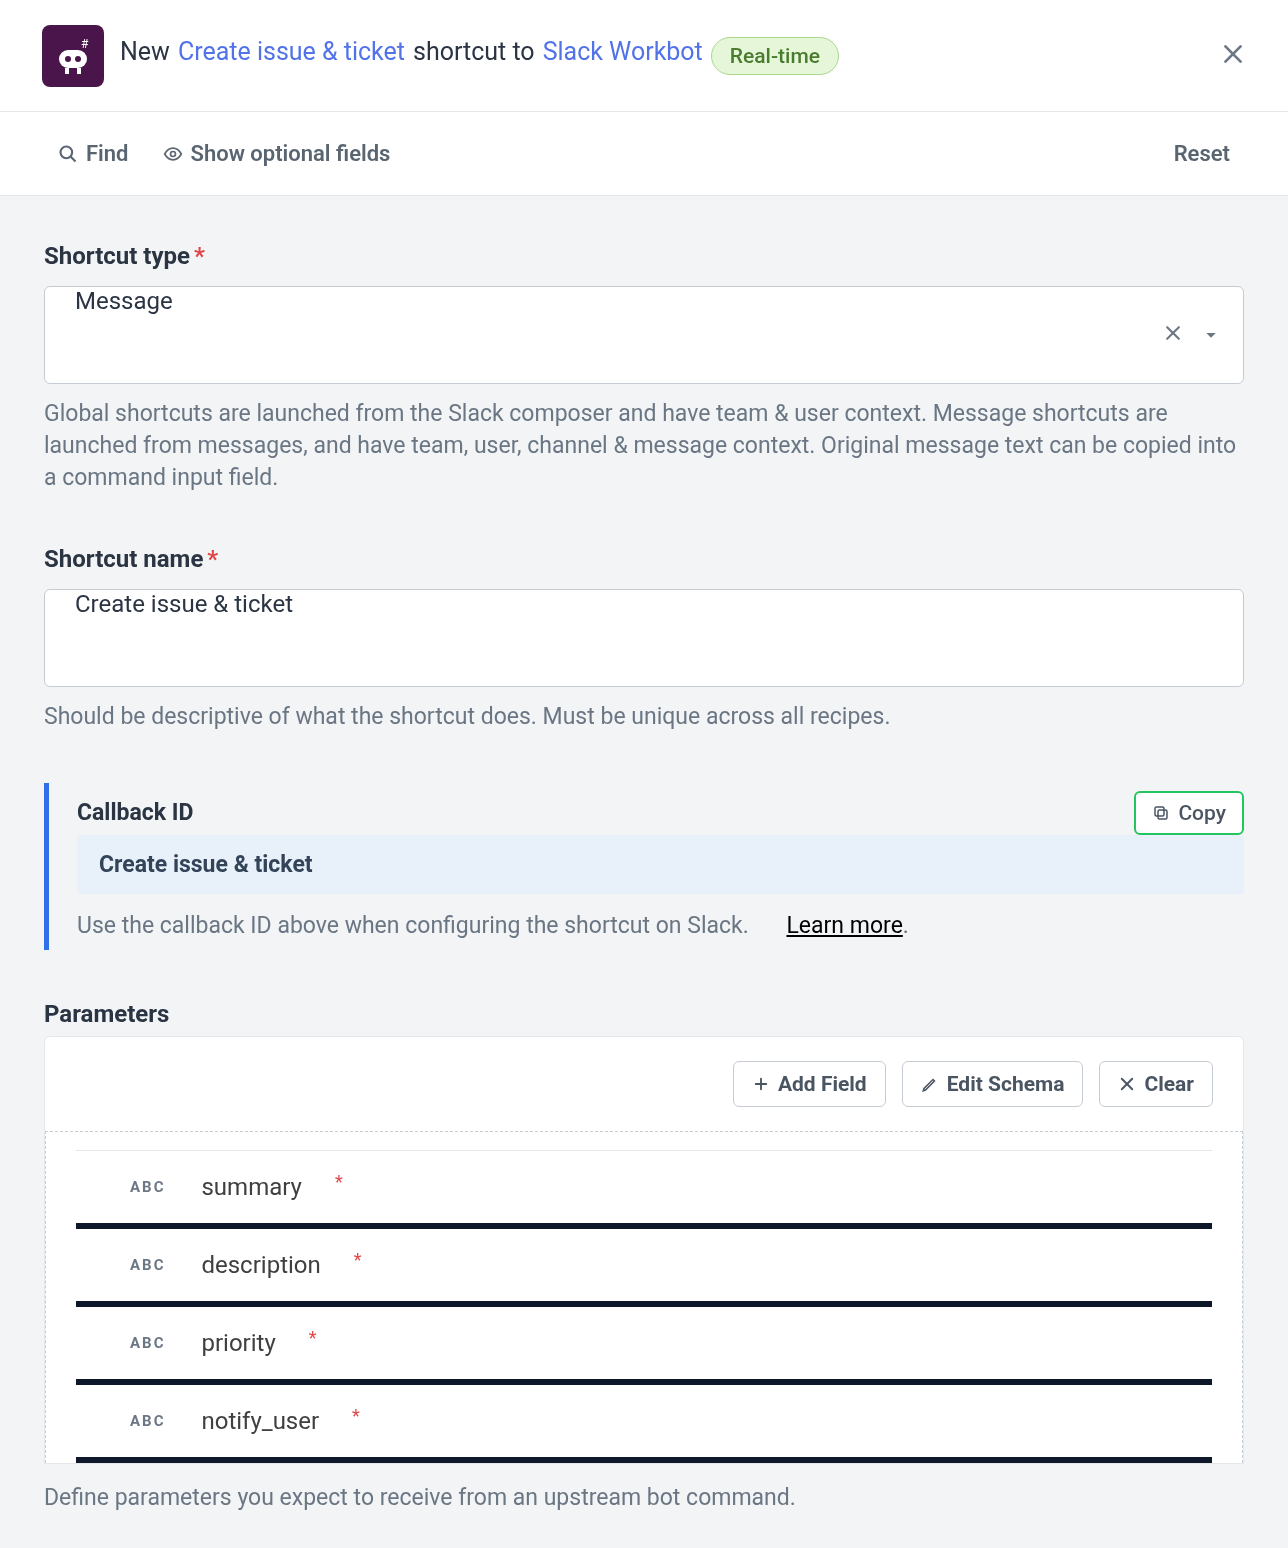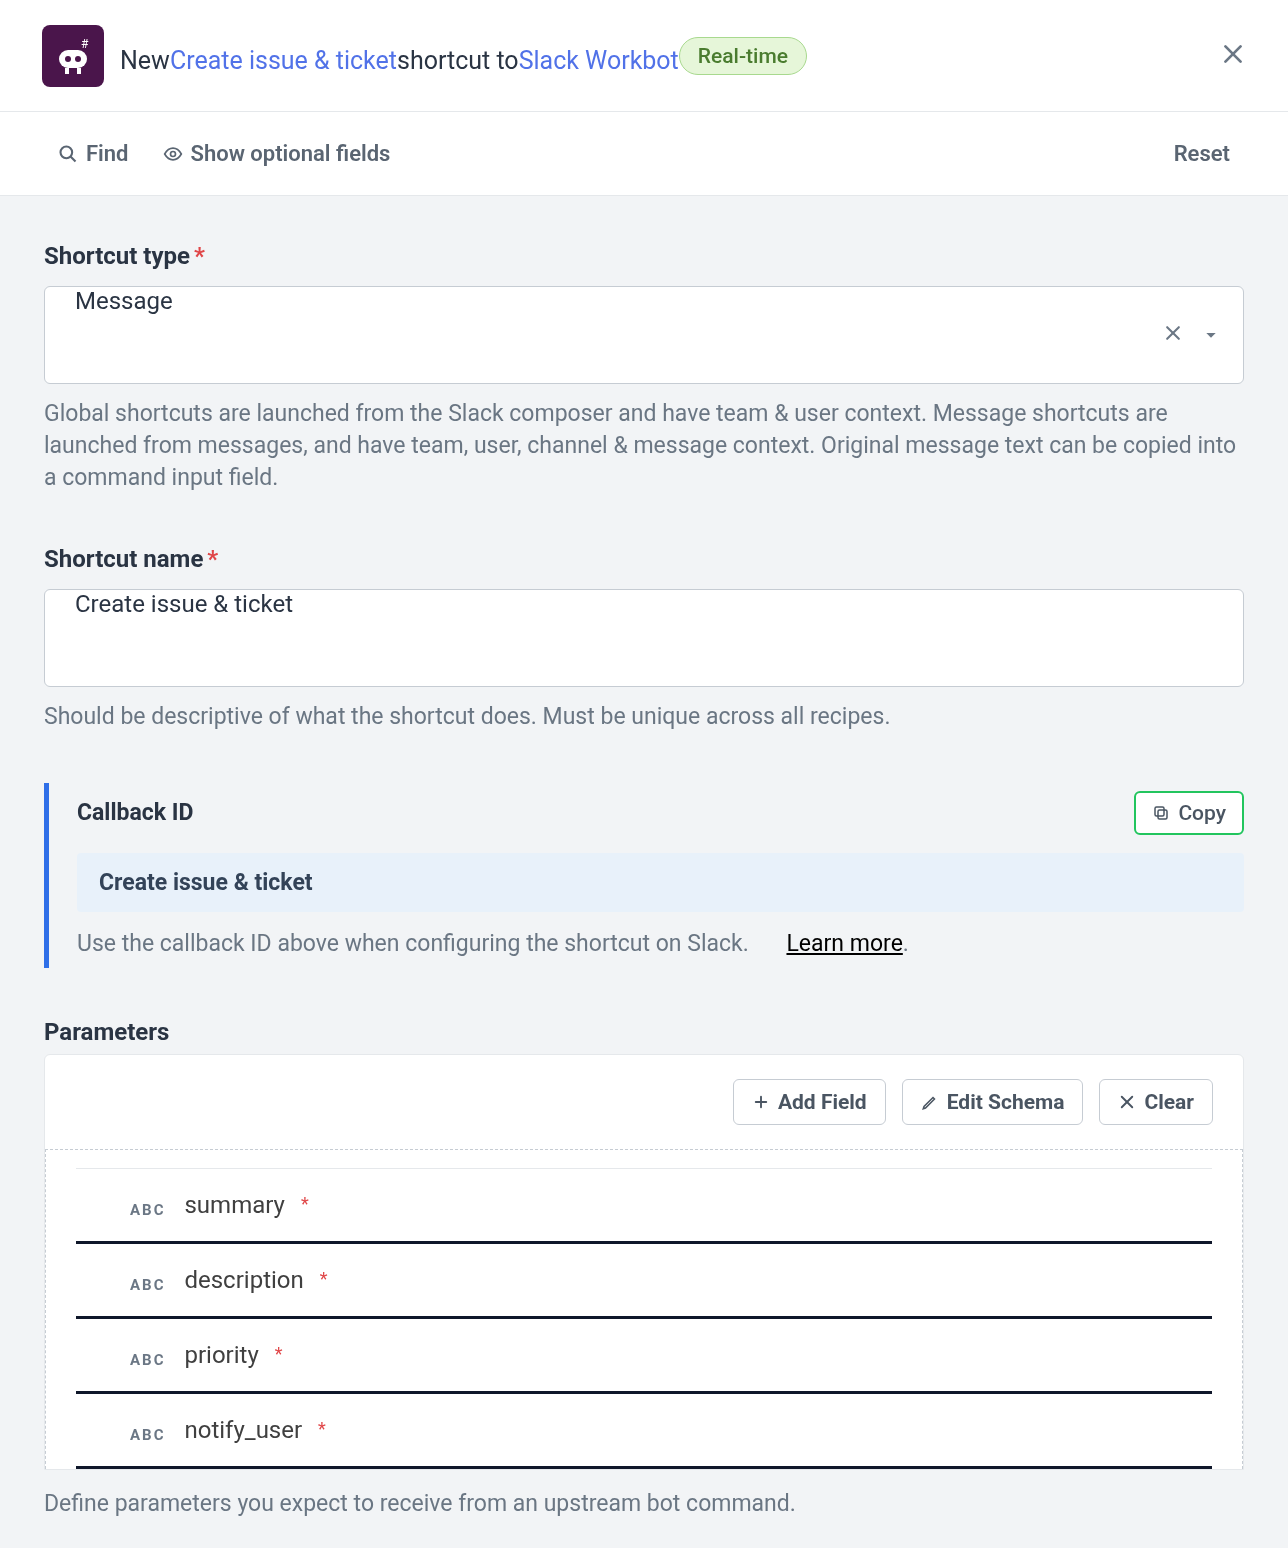"New" .title-line { align-items: flex-end -> flex-start; gap: none -> 8px }
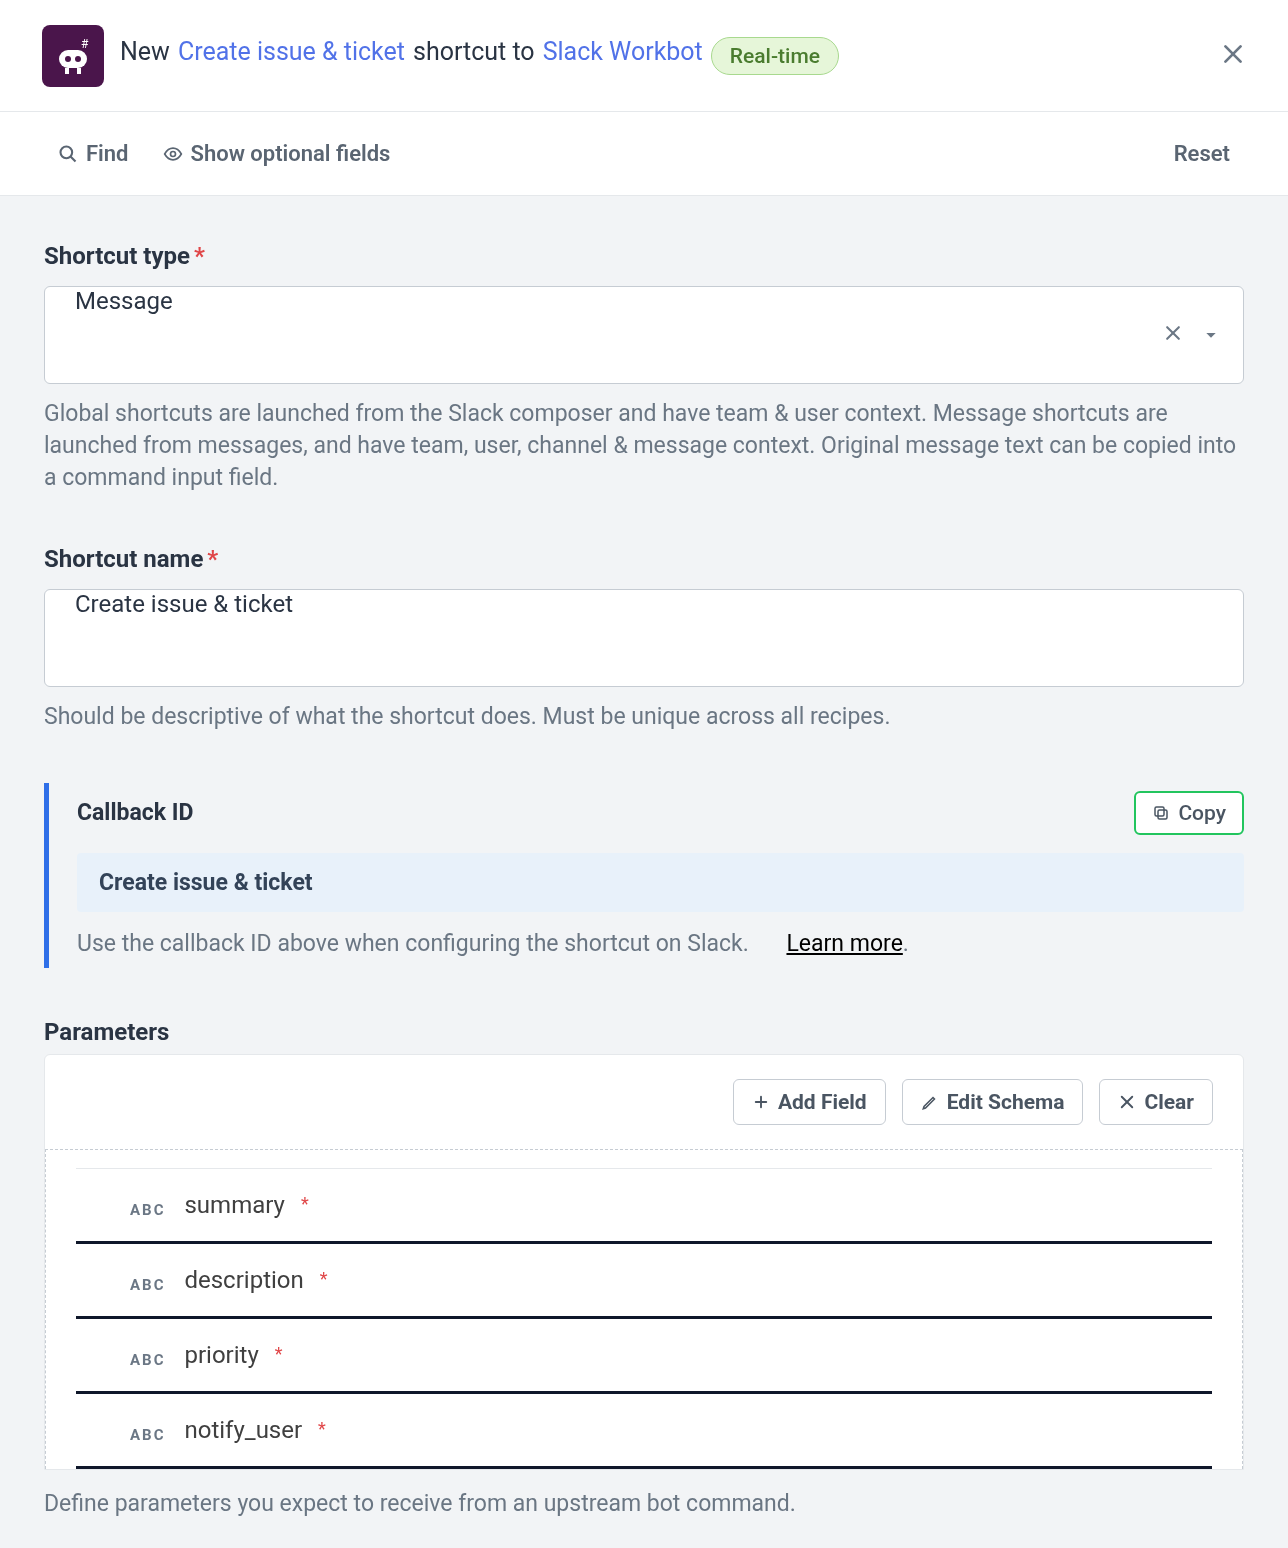"Callback ID" .callback-header { margin-bottom: 18px -> none }
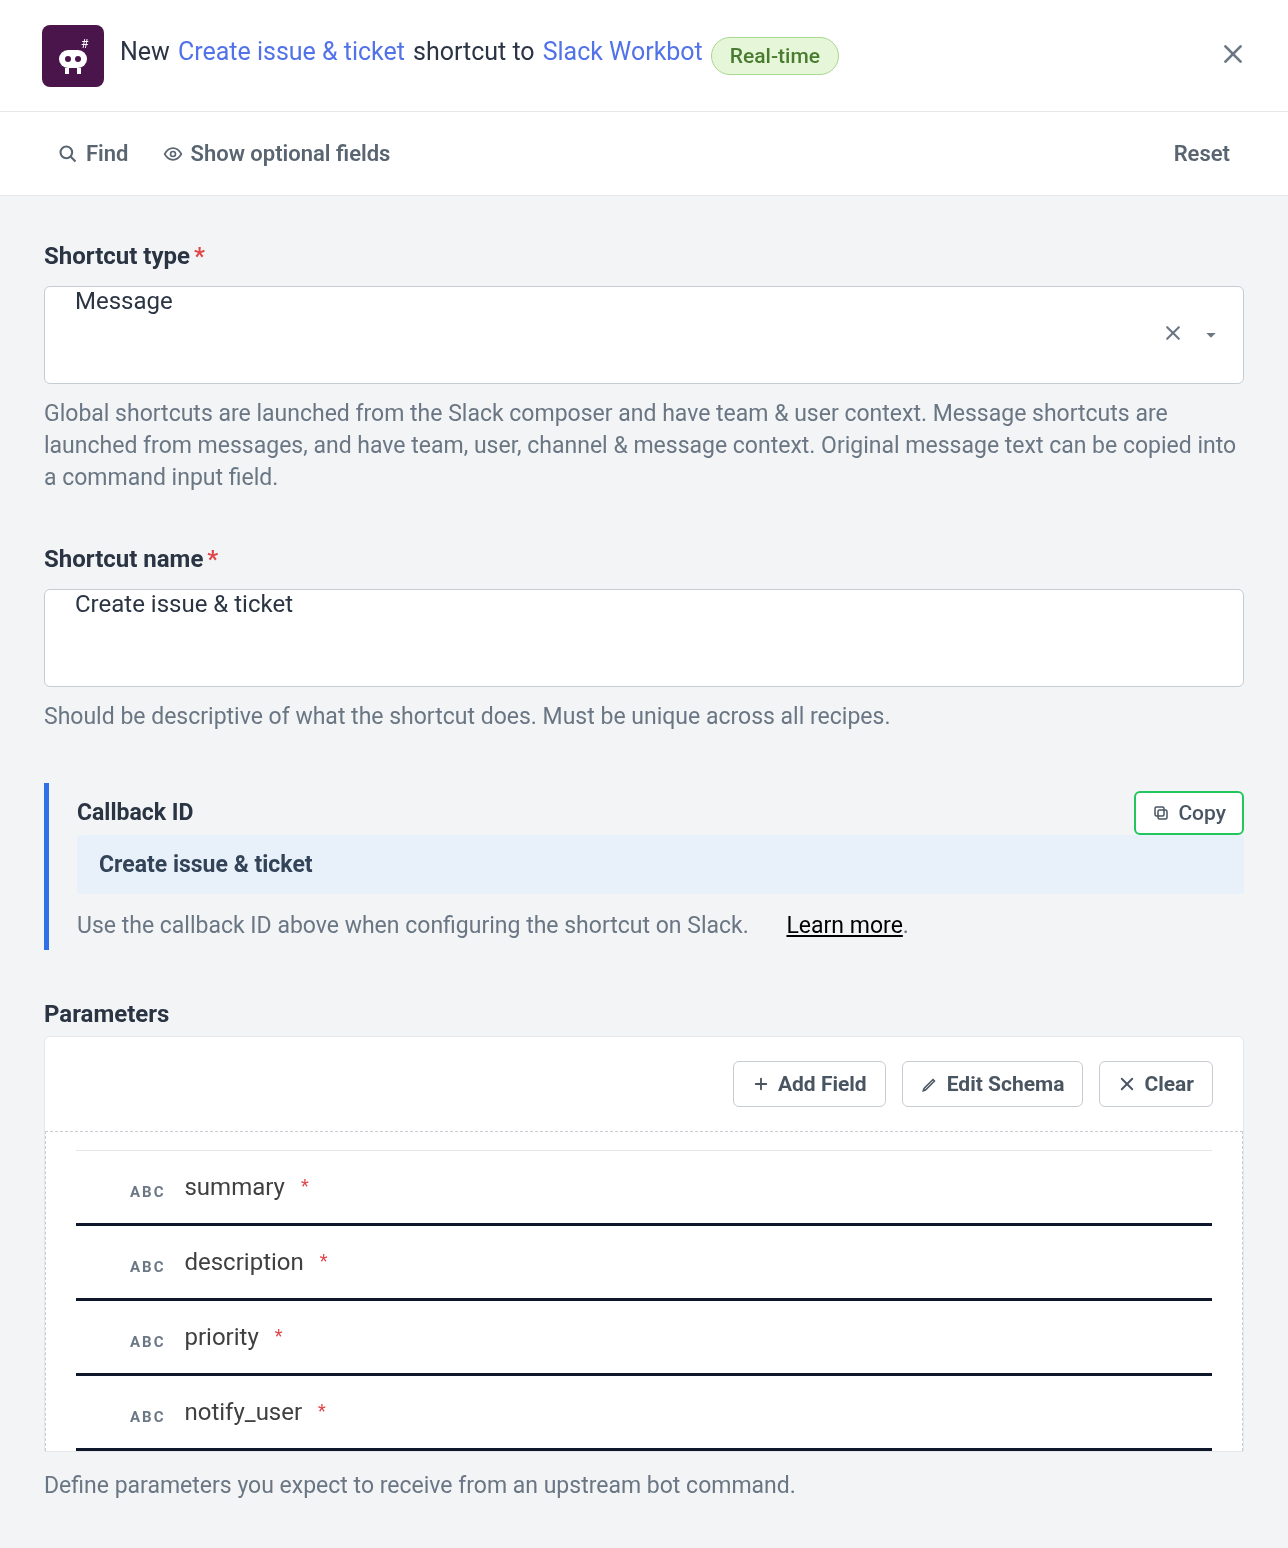"ABC" .param-row { align-items: flex-end -> center; border-bottom: 3px solid #0f172a -> 6px solid #0f172a; gap: 19px -> 36px }
